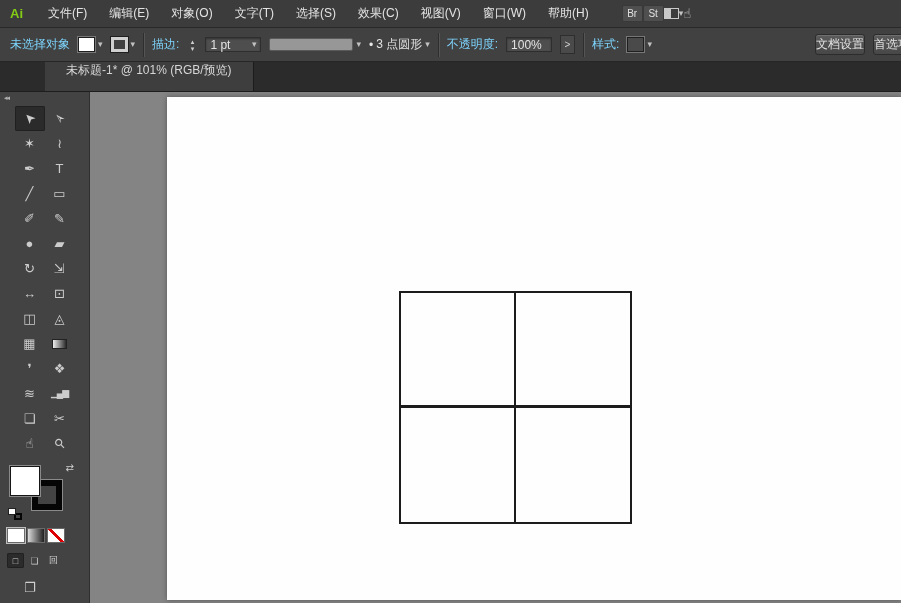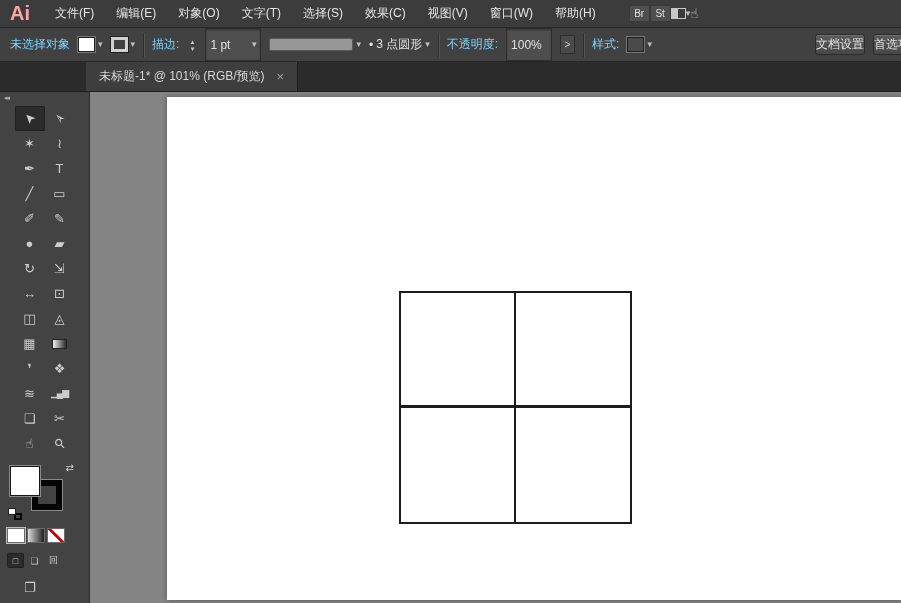"Ai" .ai-logo { color: #fca5a5 -> #84cc16; font-size: 20px -> 13px }
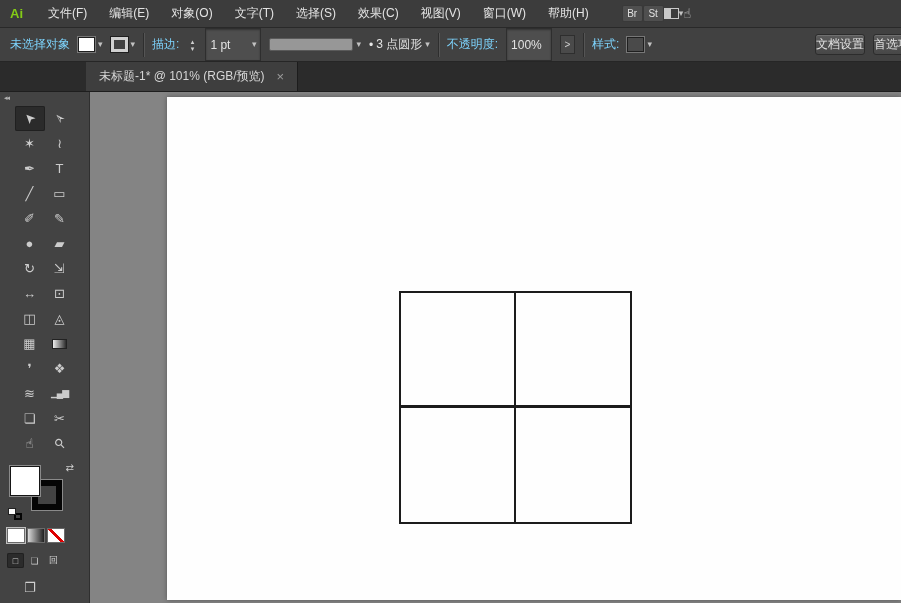"1 pt" .field { height: 33px -> 15px }
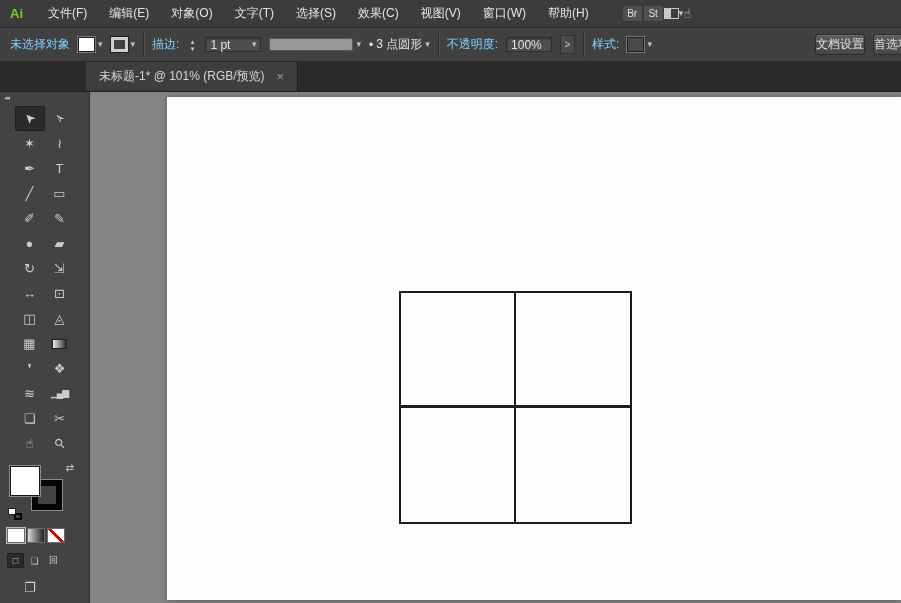"未标题-1* @ 101% (RGB/预览)" .doc-tab { flex-direction: none -> column; margin-left: 86px -> 45px; padding: 0 13px -> 0 21px }
